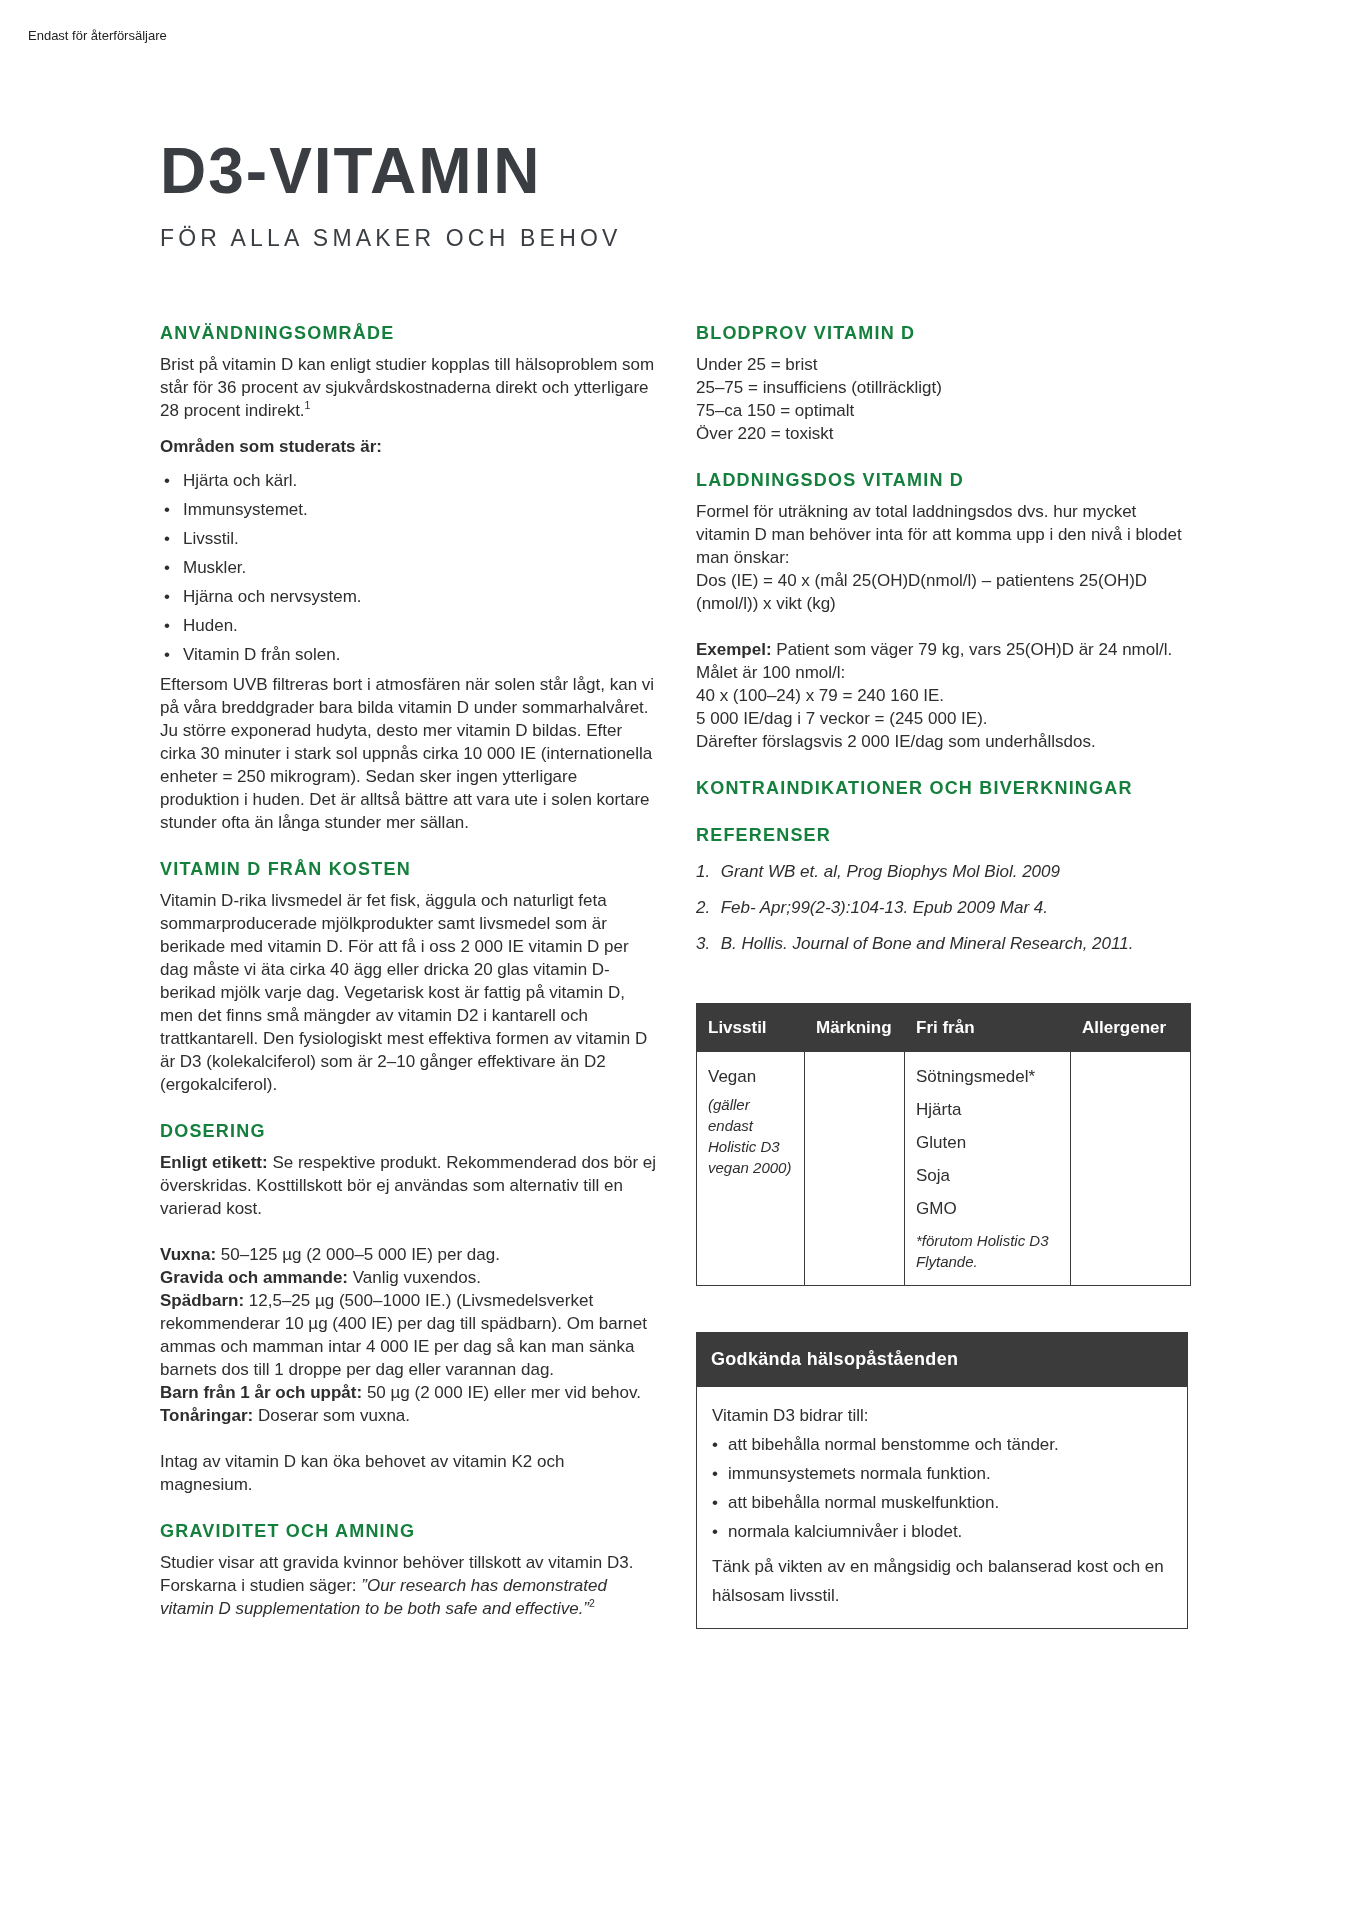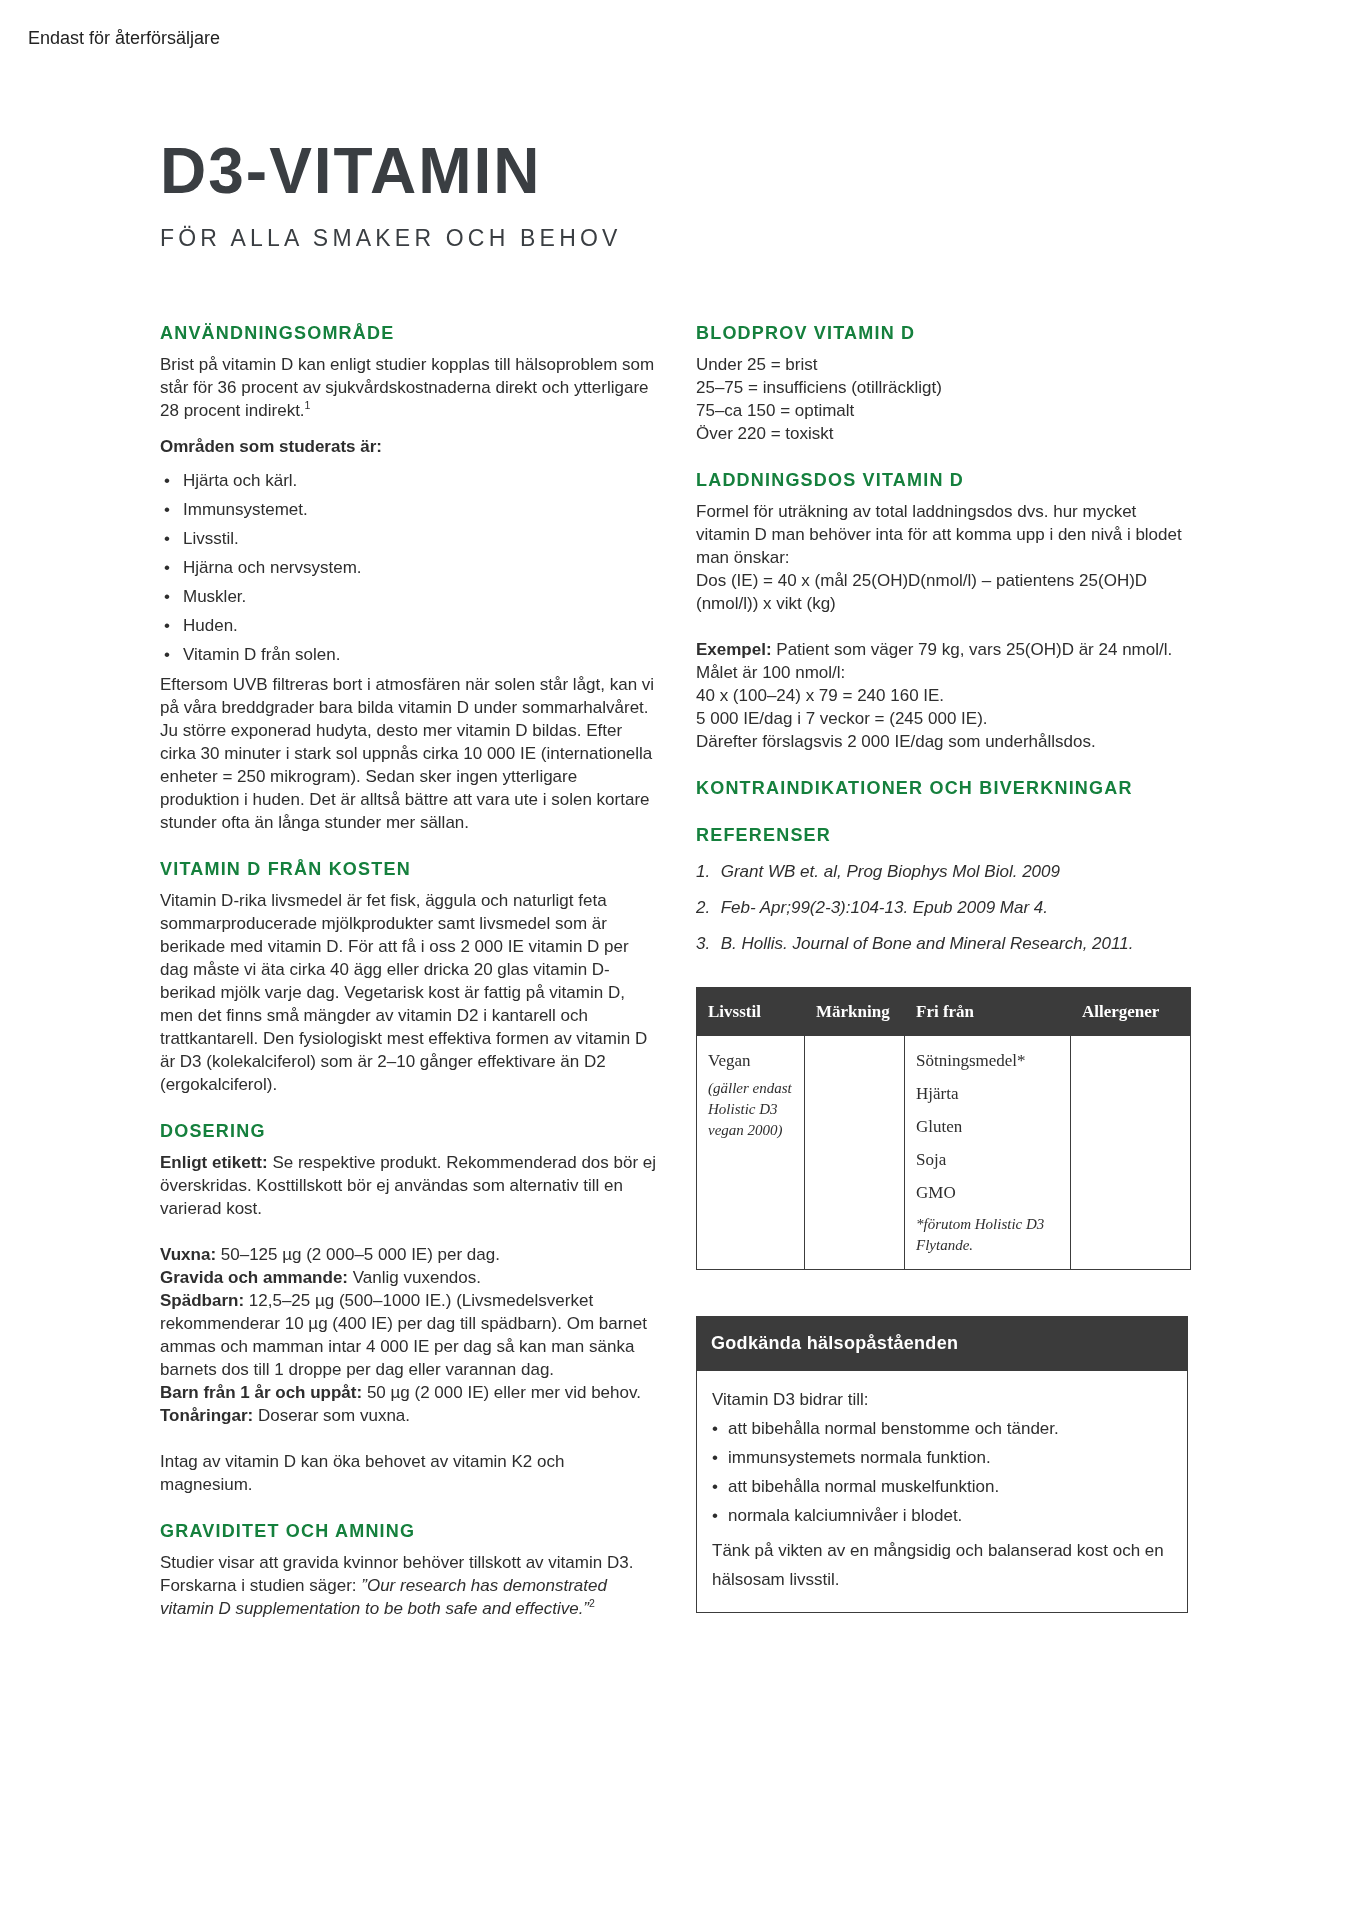"Endast för återförsäljare" .dealer-note { font-size: 18px -> 13px }
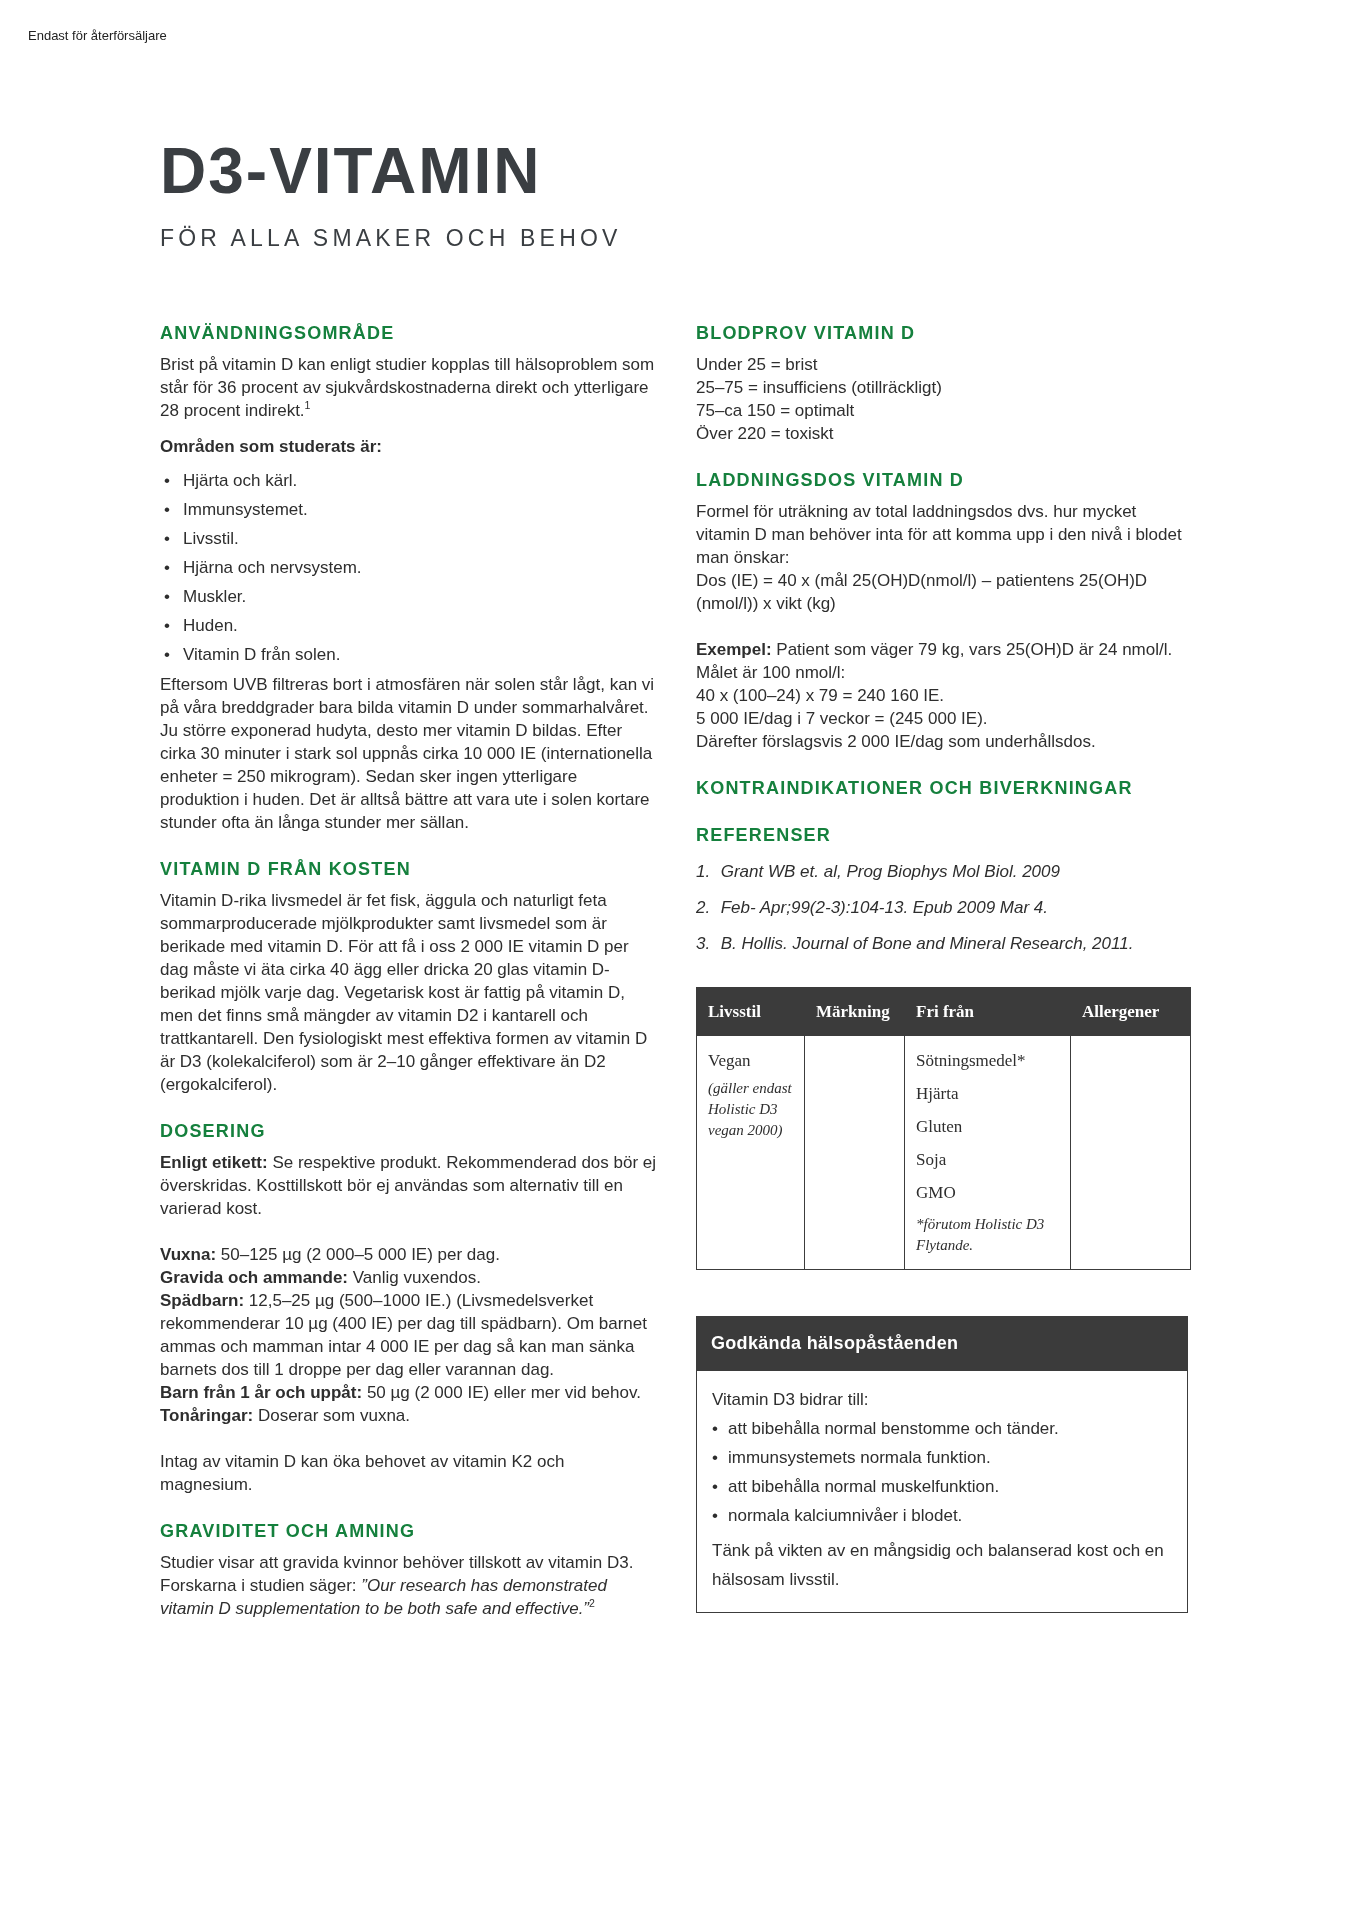"Hjärna och nervsystem." li { order: before "Muskler." -> after "Muskler." }
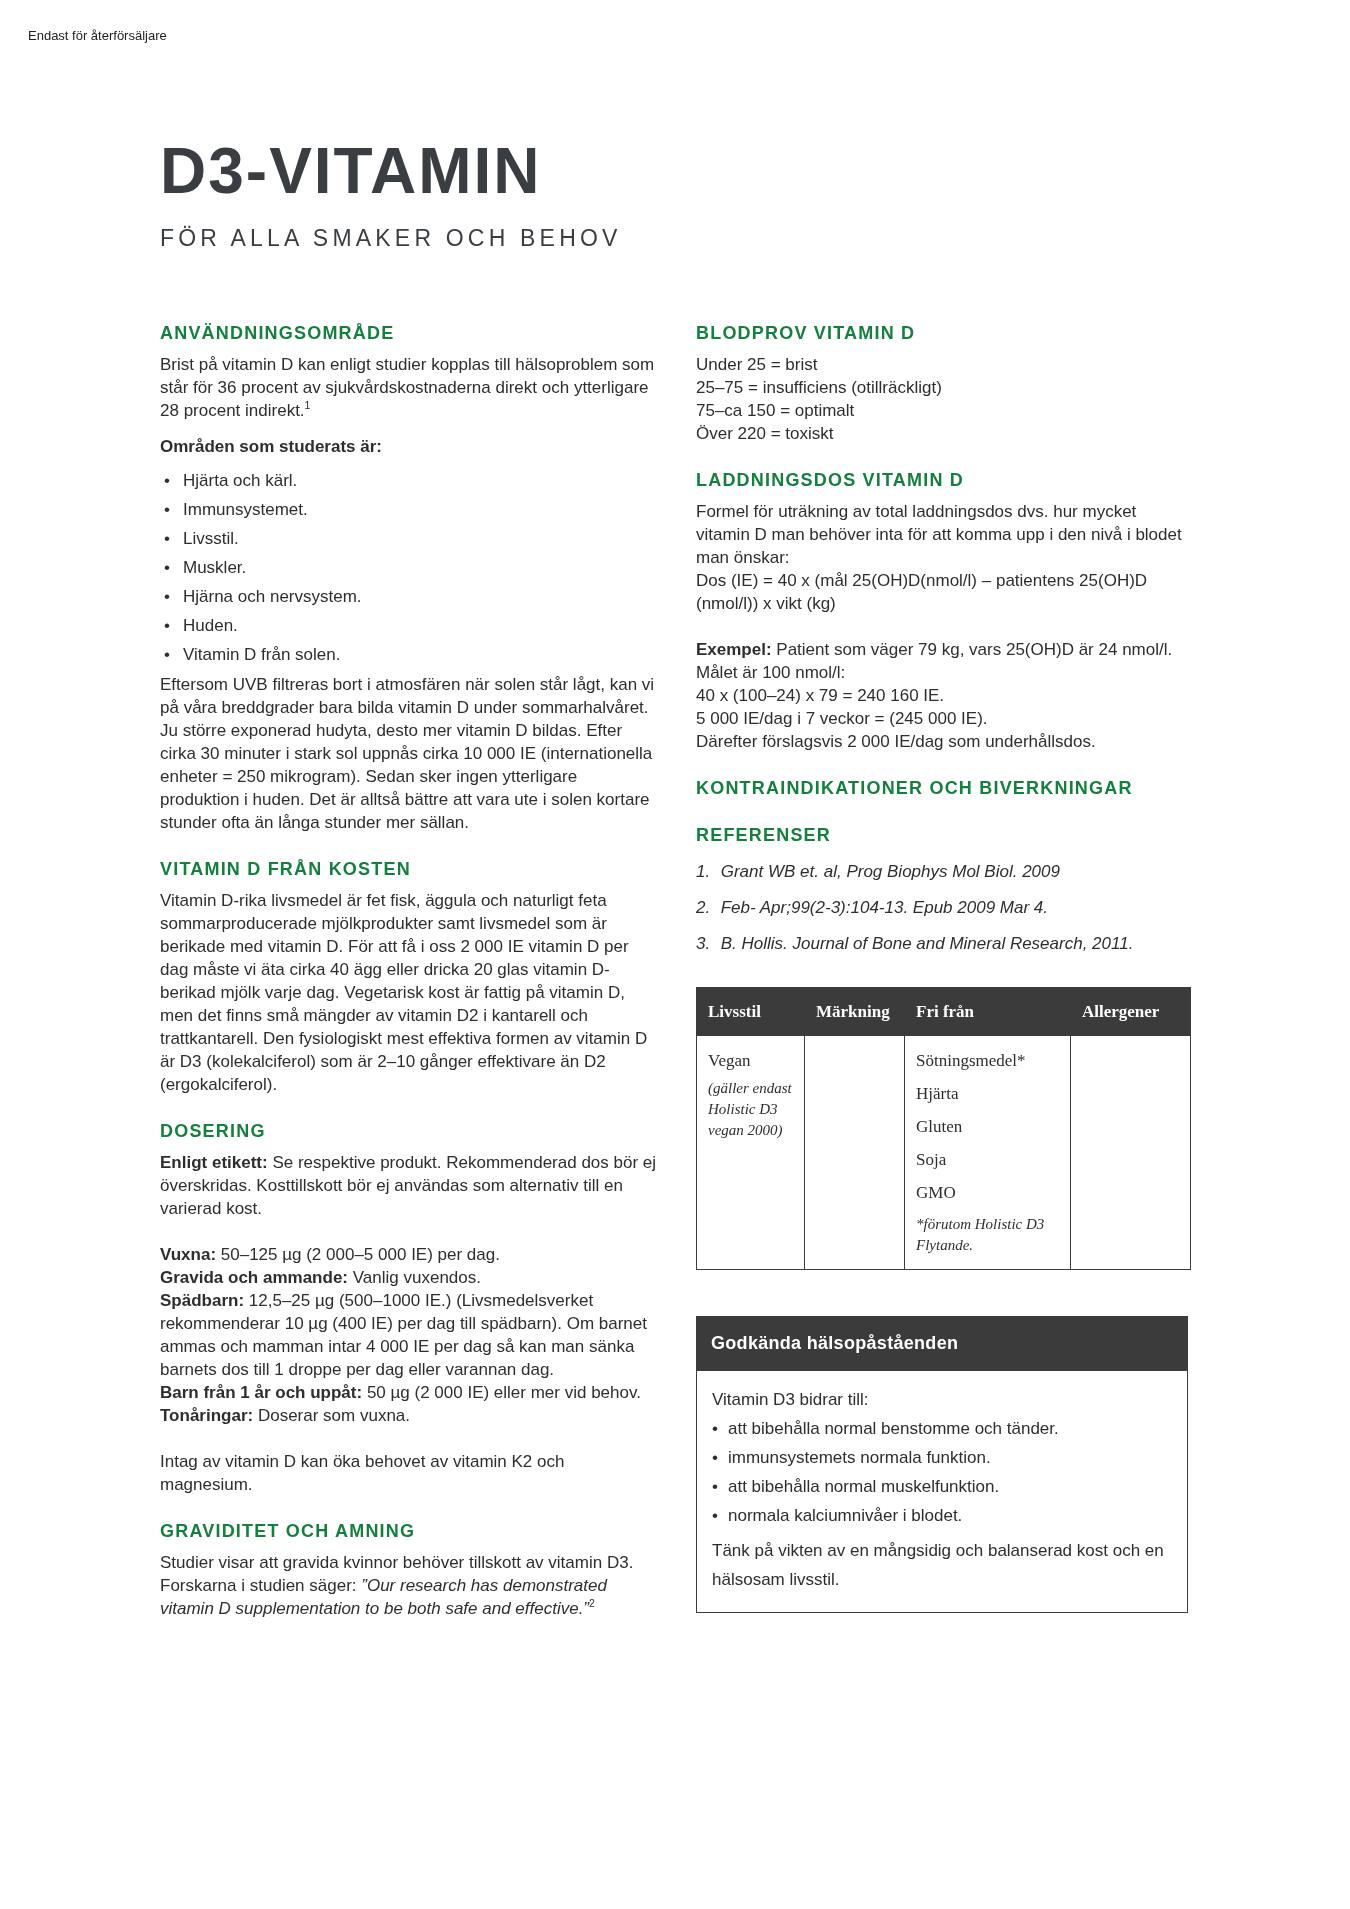"Livsstil" table.product { font-family: Liberation Serif, serif -> none; margin-top: 32px -> 48px }
